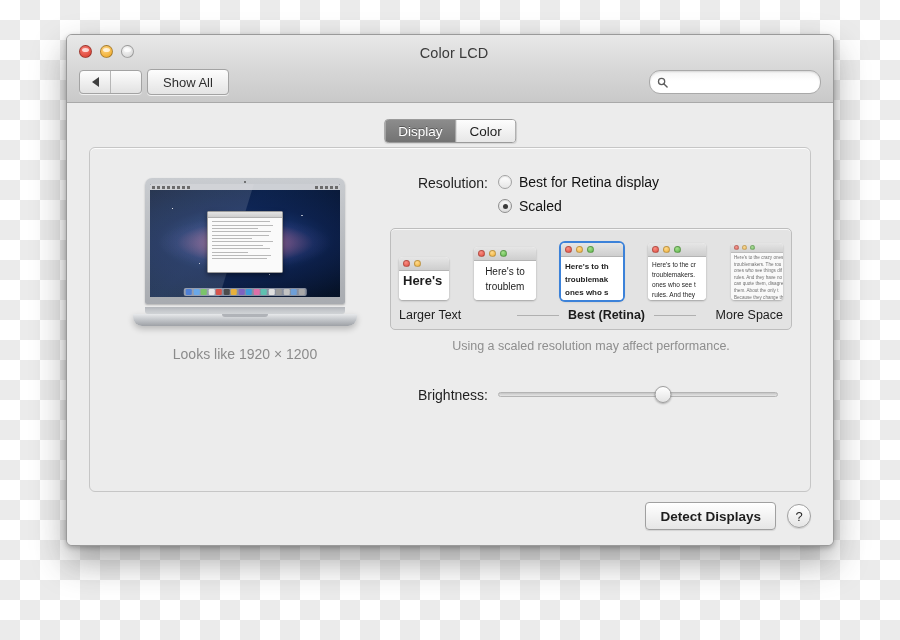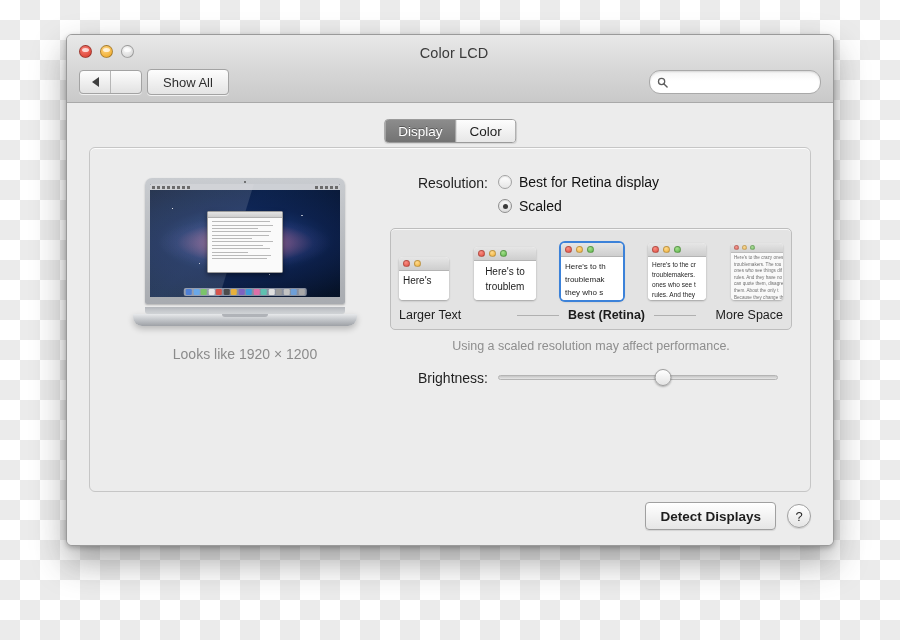"Here's to th" .thumb.t3 { font-weight: none -> bold }
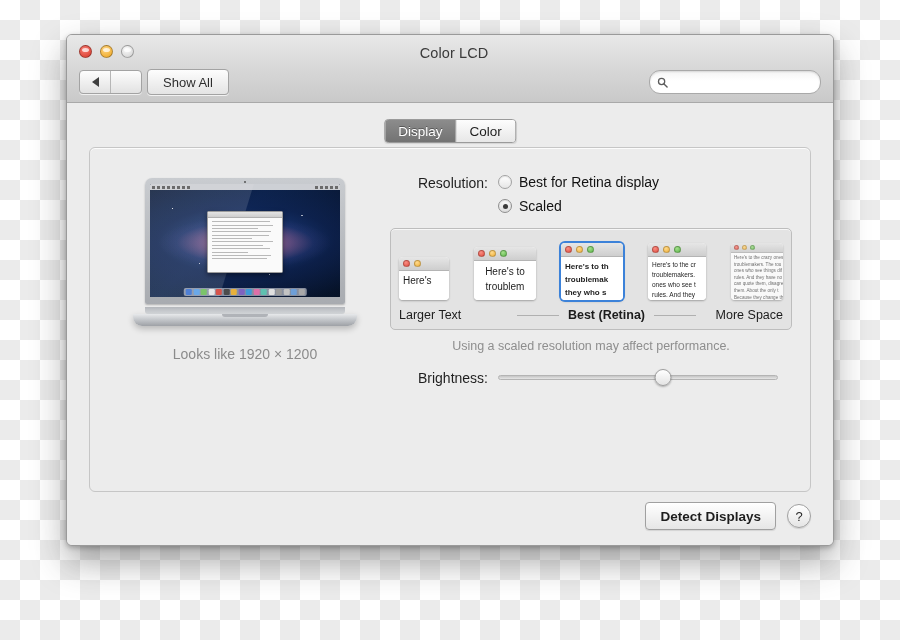"Here's" .thumb.t1 .tbody { font-size: 10px -> 13px; font-weight: none -> bold }
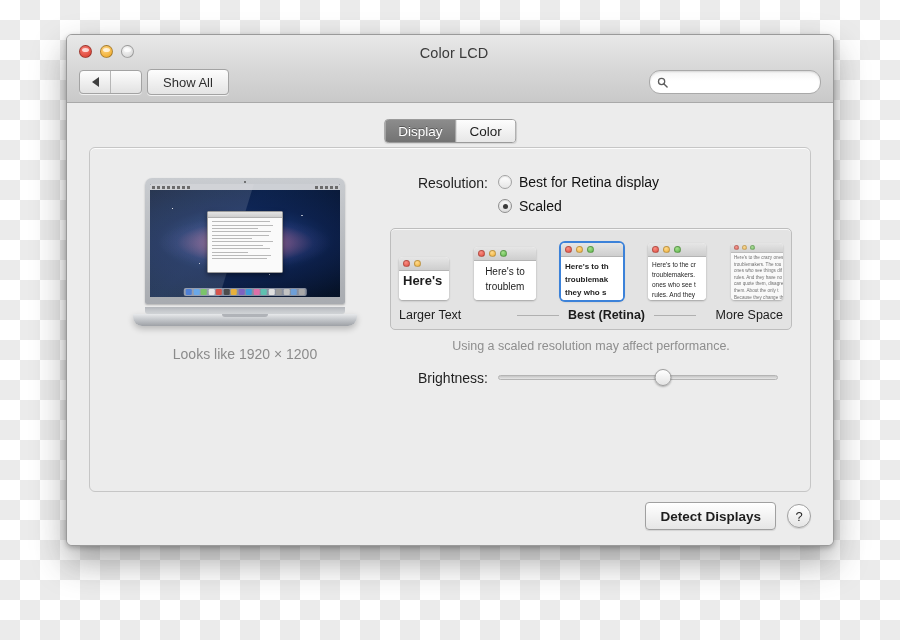"they who s" span { text: they -> ones }
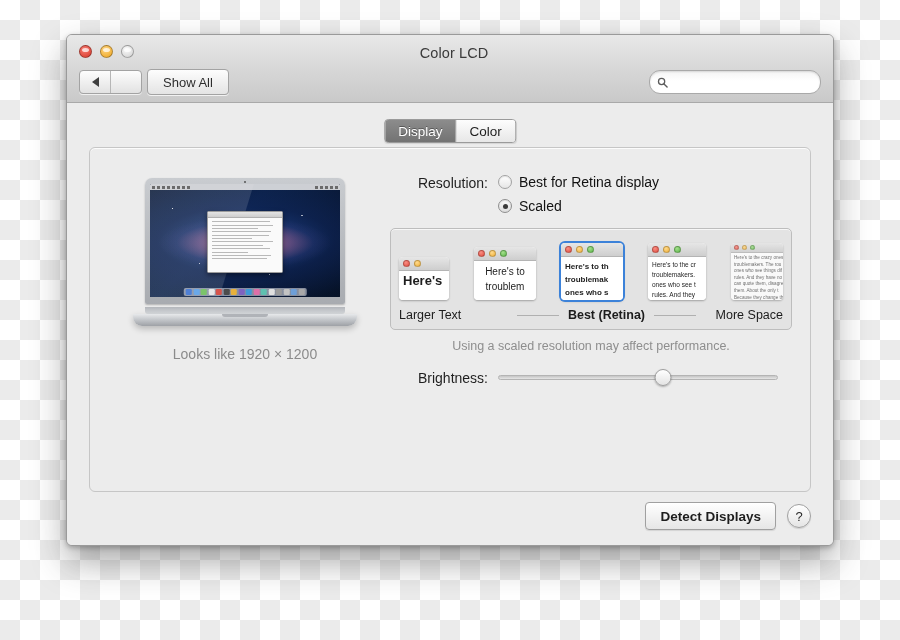"Brightness:" .brightness-row { margin-top: 16px -> 33px }
